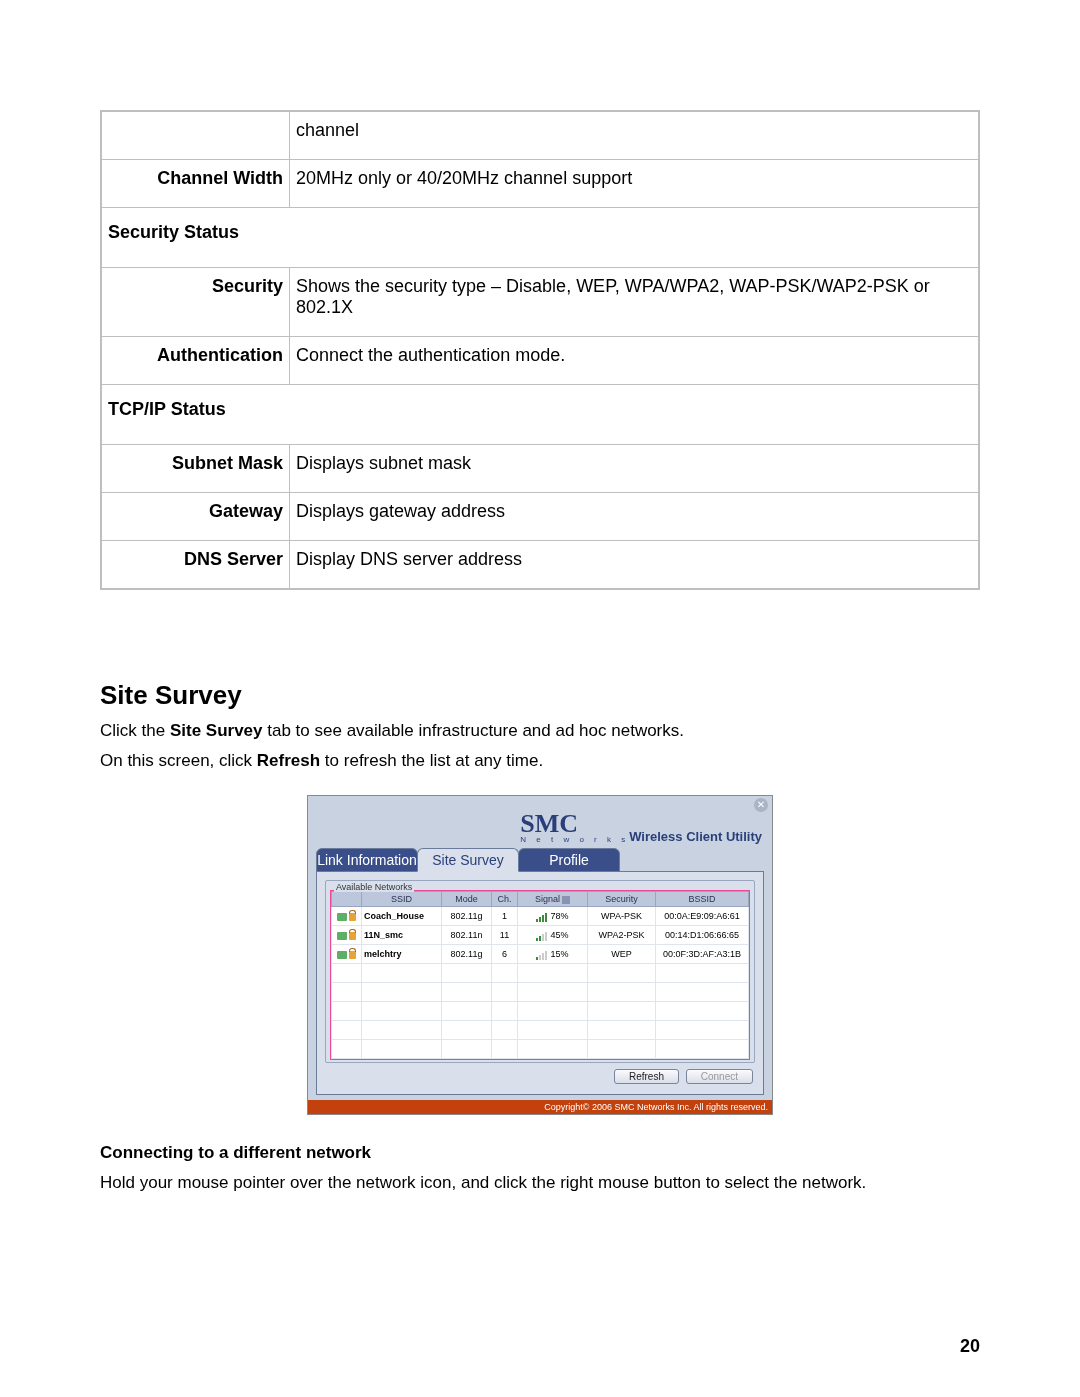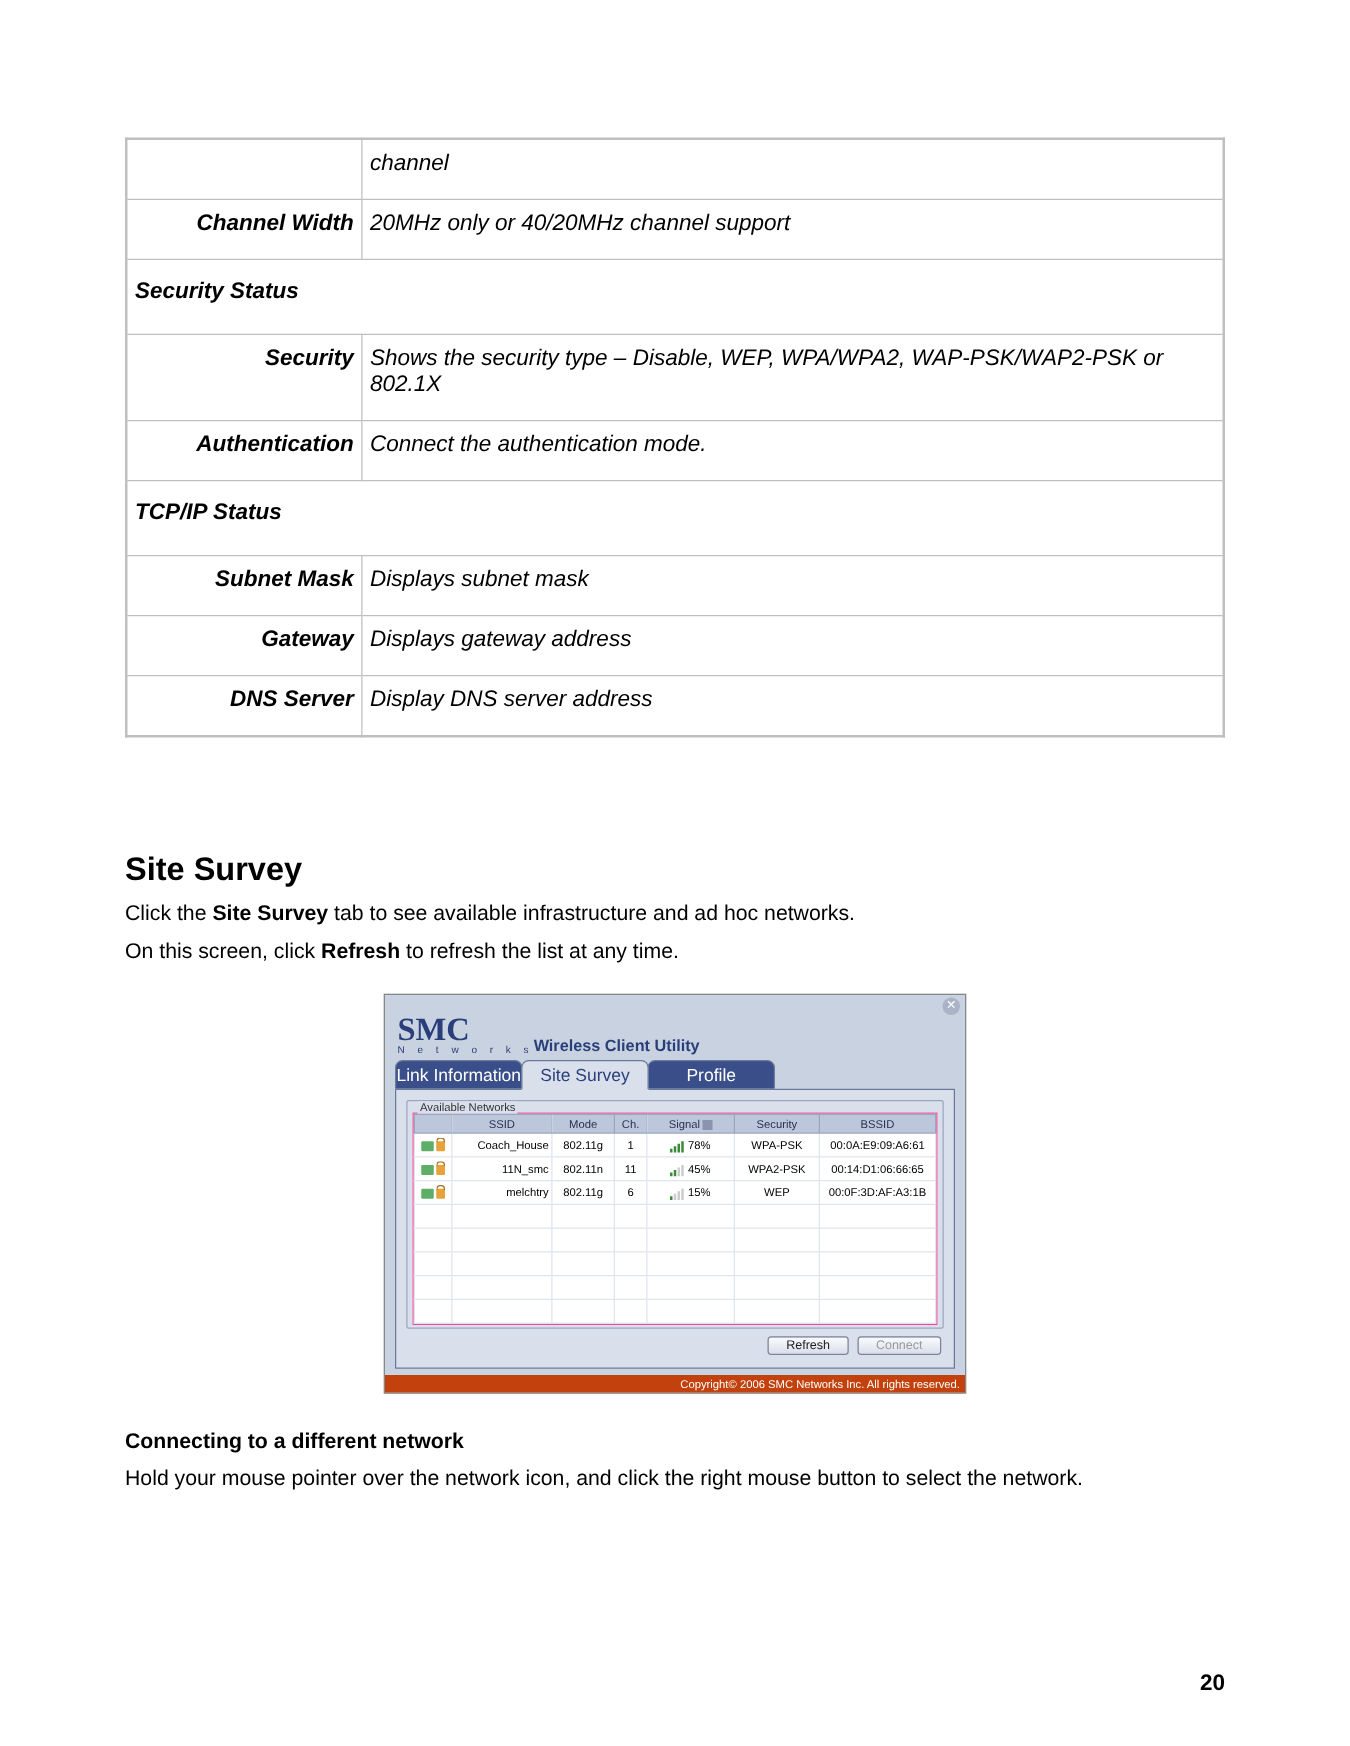"channel" table.spec { font-style: italic -> none }
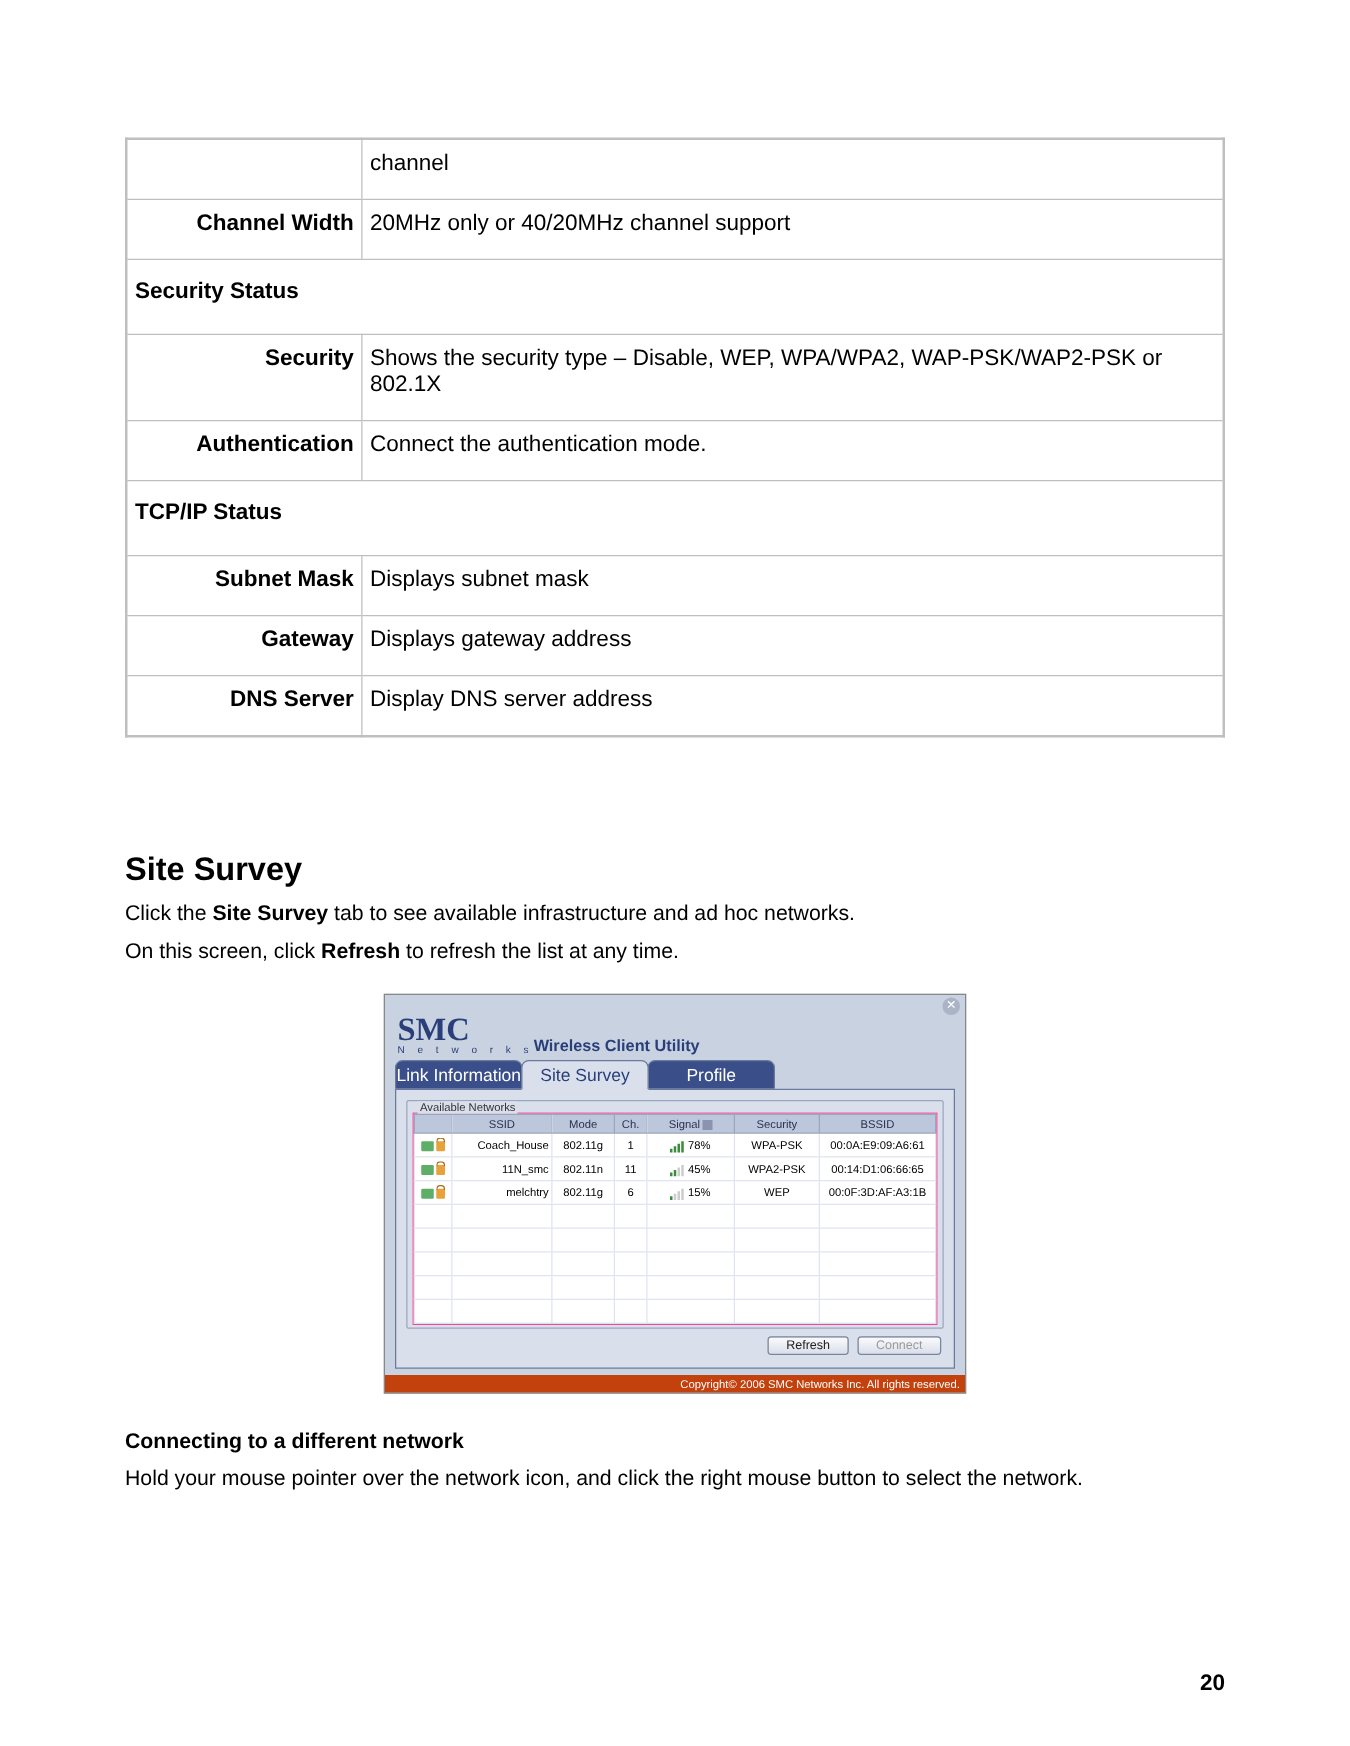"SMC" .util-header { justify-content: flex-start -> flex-end }
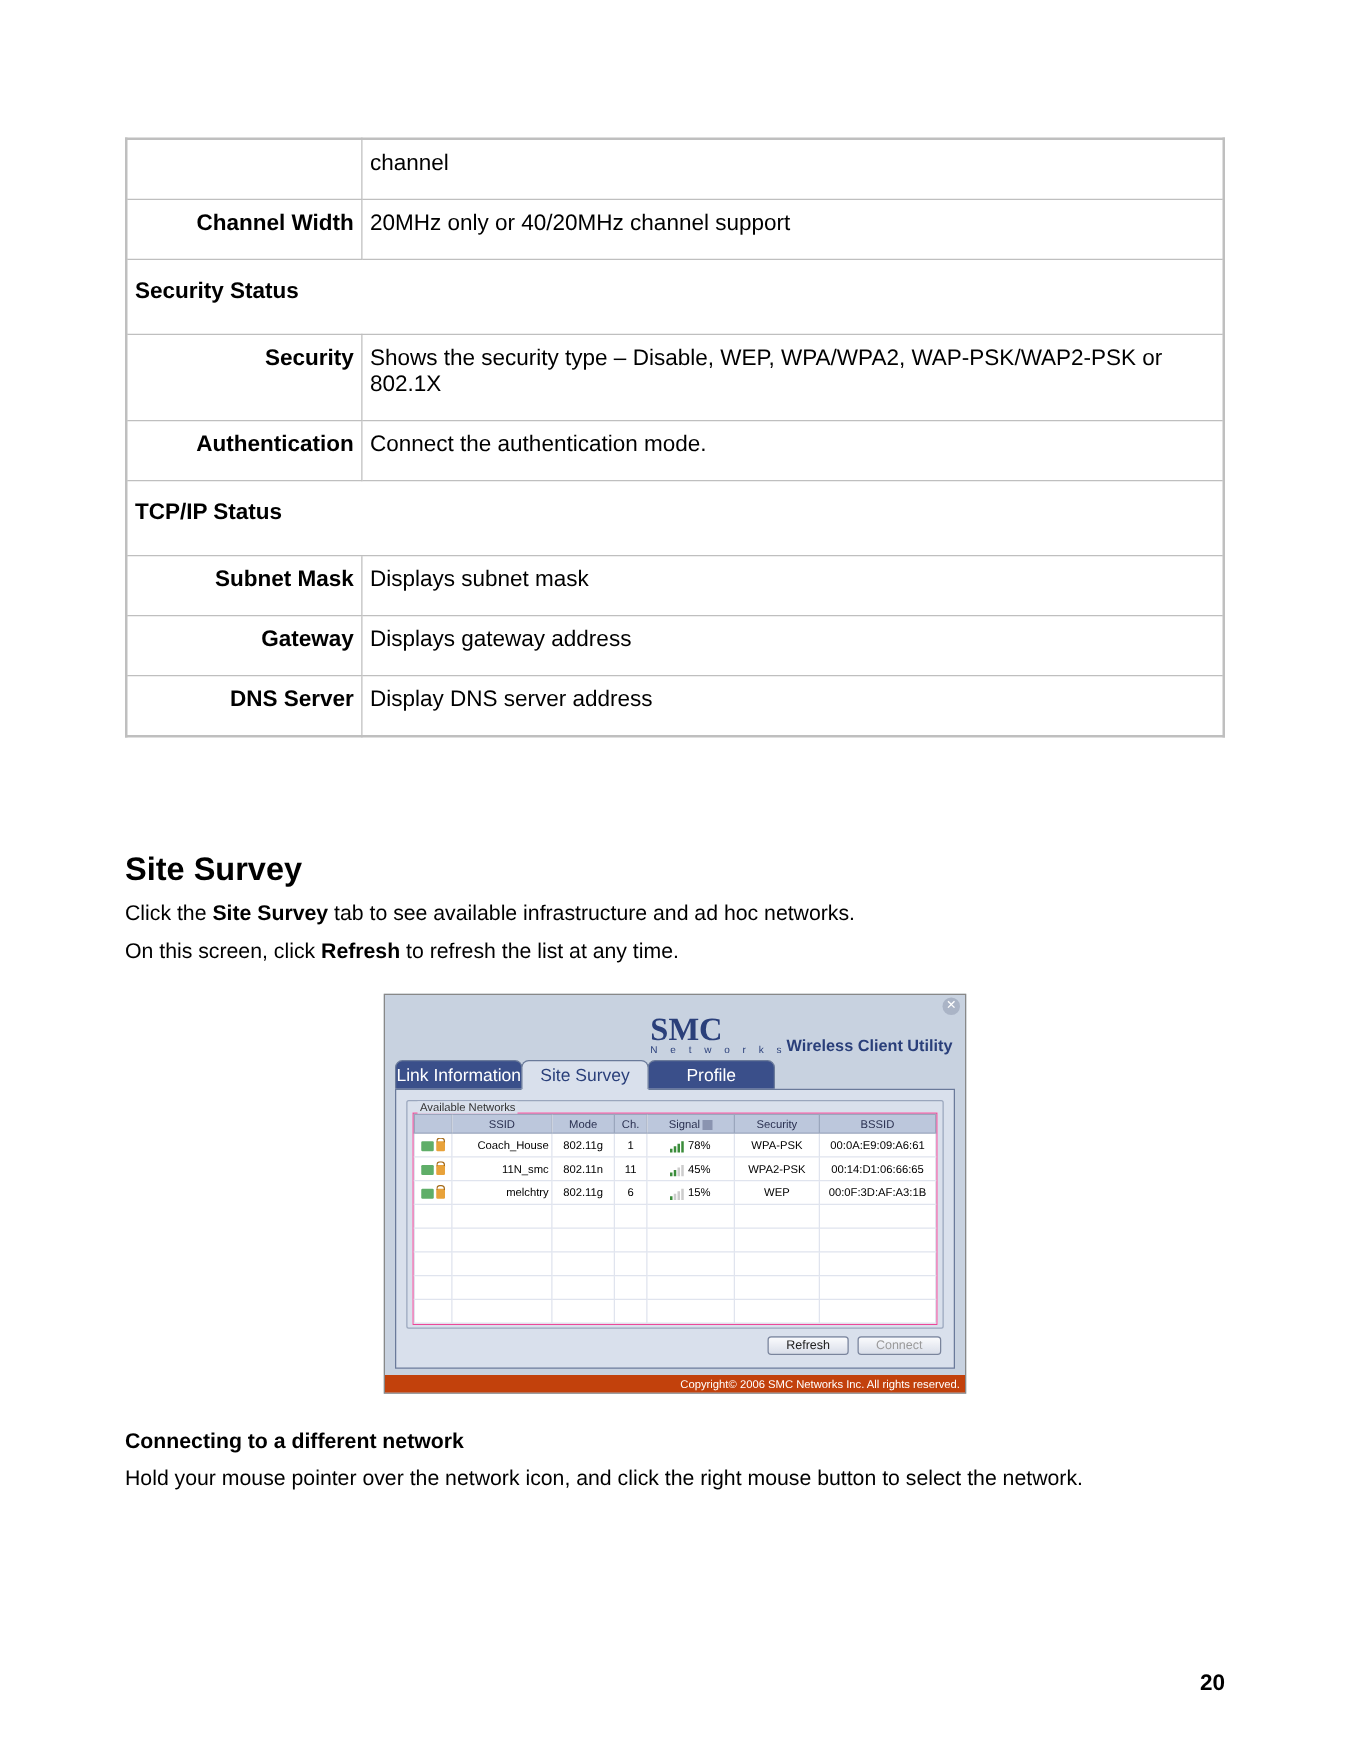"Coach_House" table.grid td.ssid-cell { font-weight: none -> bold; text-align: right -> left }
